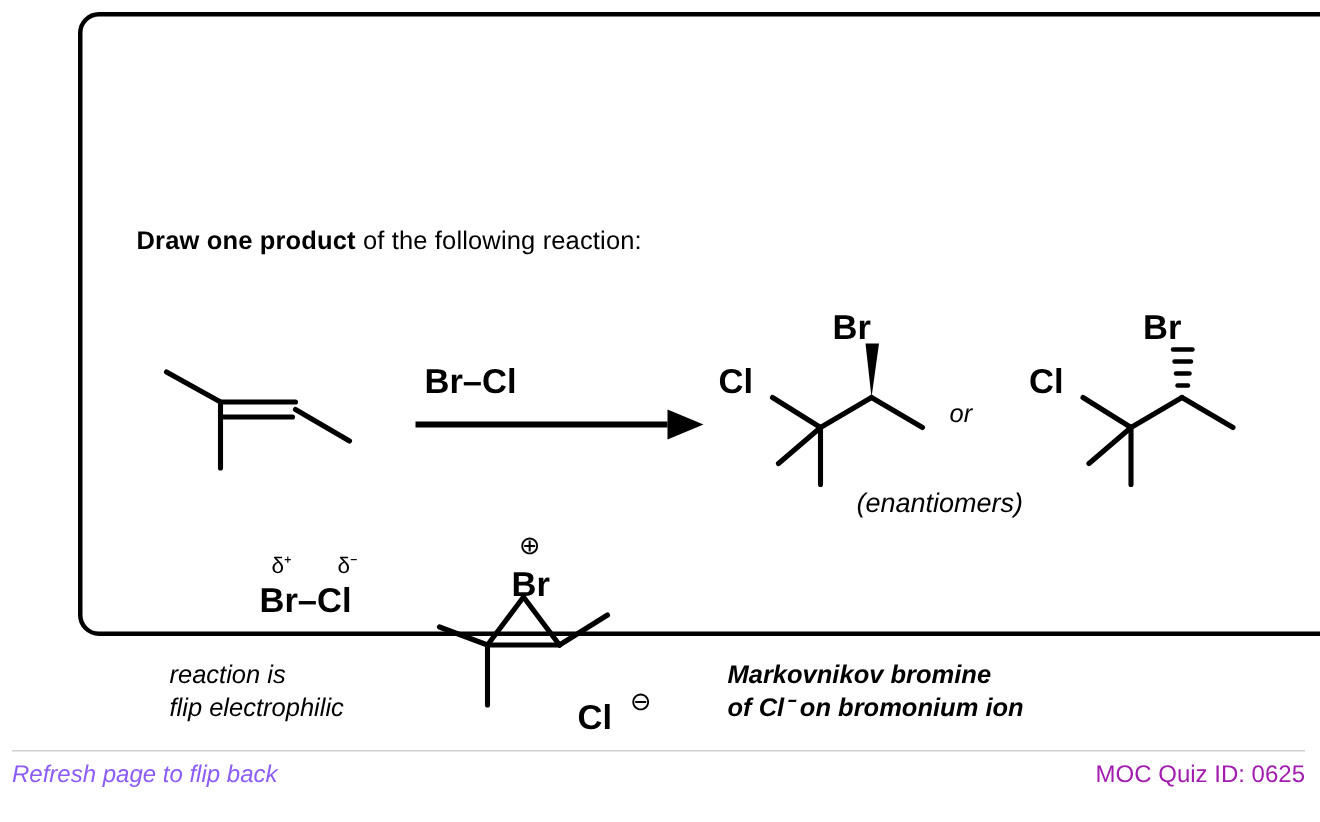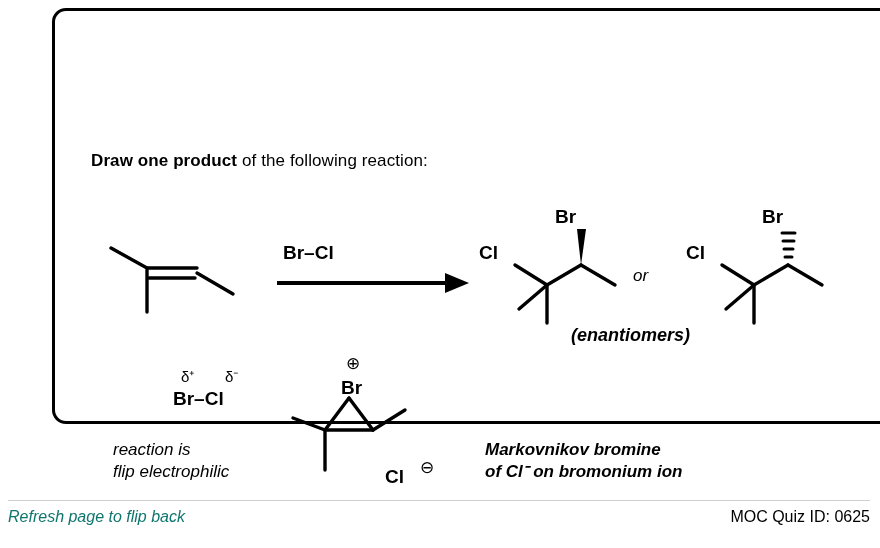"Br" .lbl { font-size: 19px -> 23px }
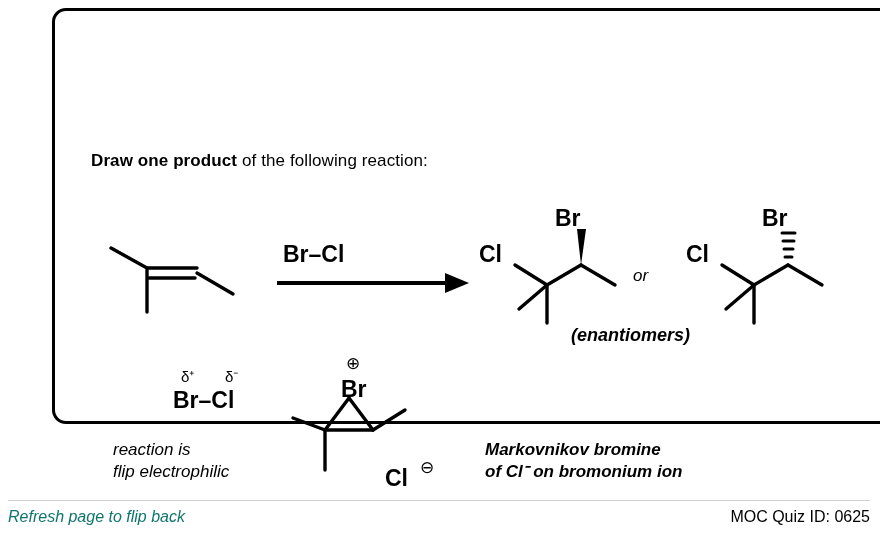"(enantiomers)" span.ital { font-weight: bold -> none }
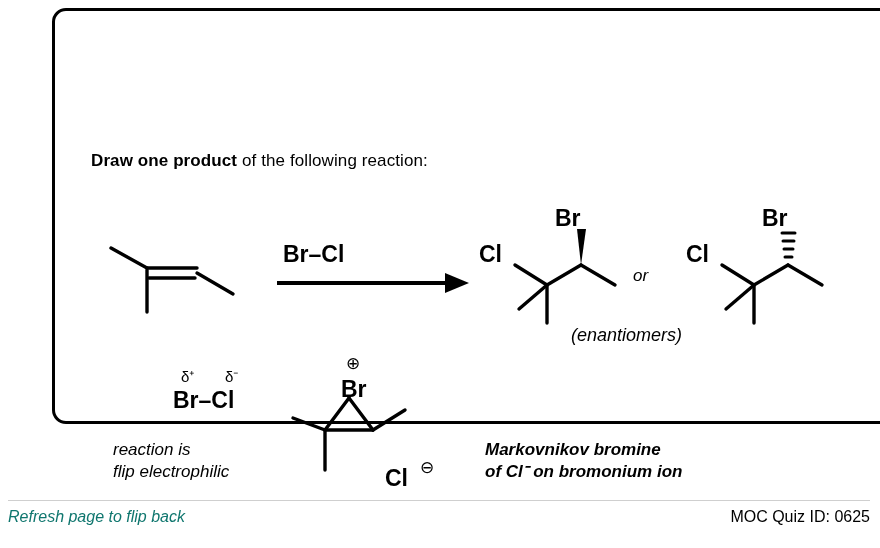"Refresh page to flip back" .footer-left { color: #0f766e -> #8b5cf6 }
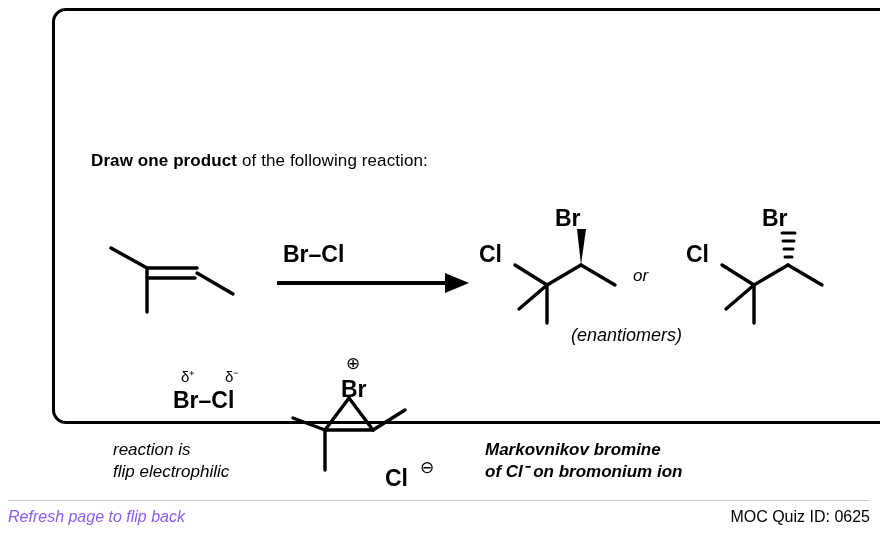"MOC Quiz ID: 0625" .footer-right { color: #000000 -> #a21caf }
